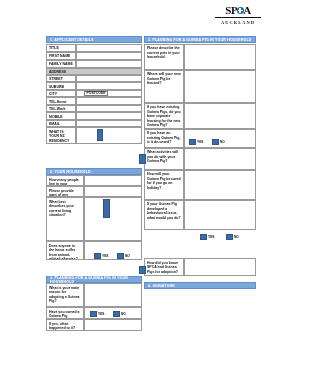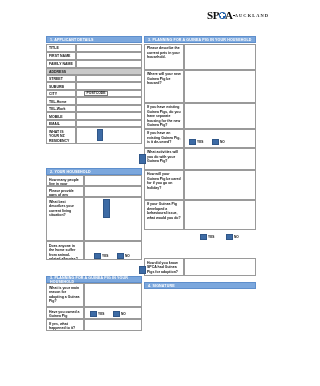"SP" .logo { flex-direction: row -> column }
